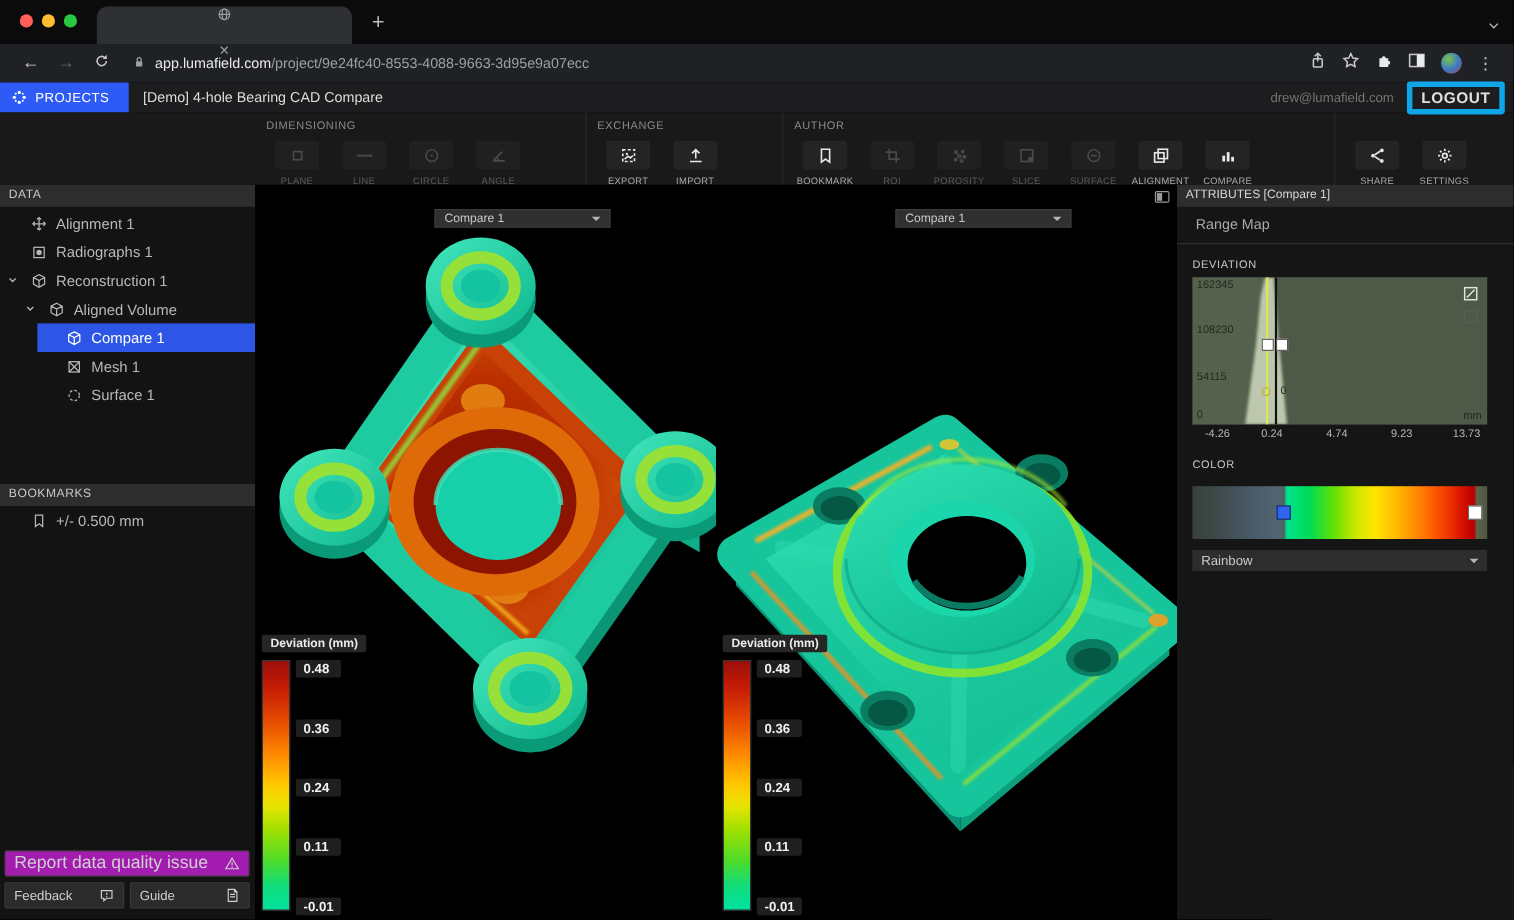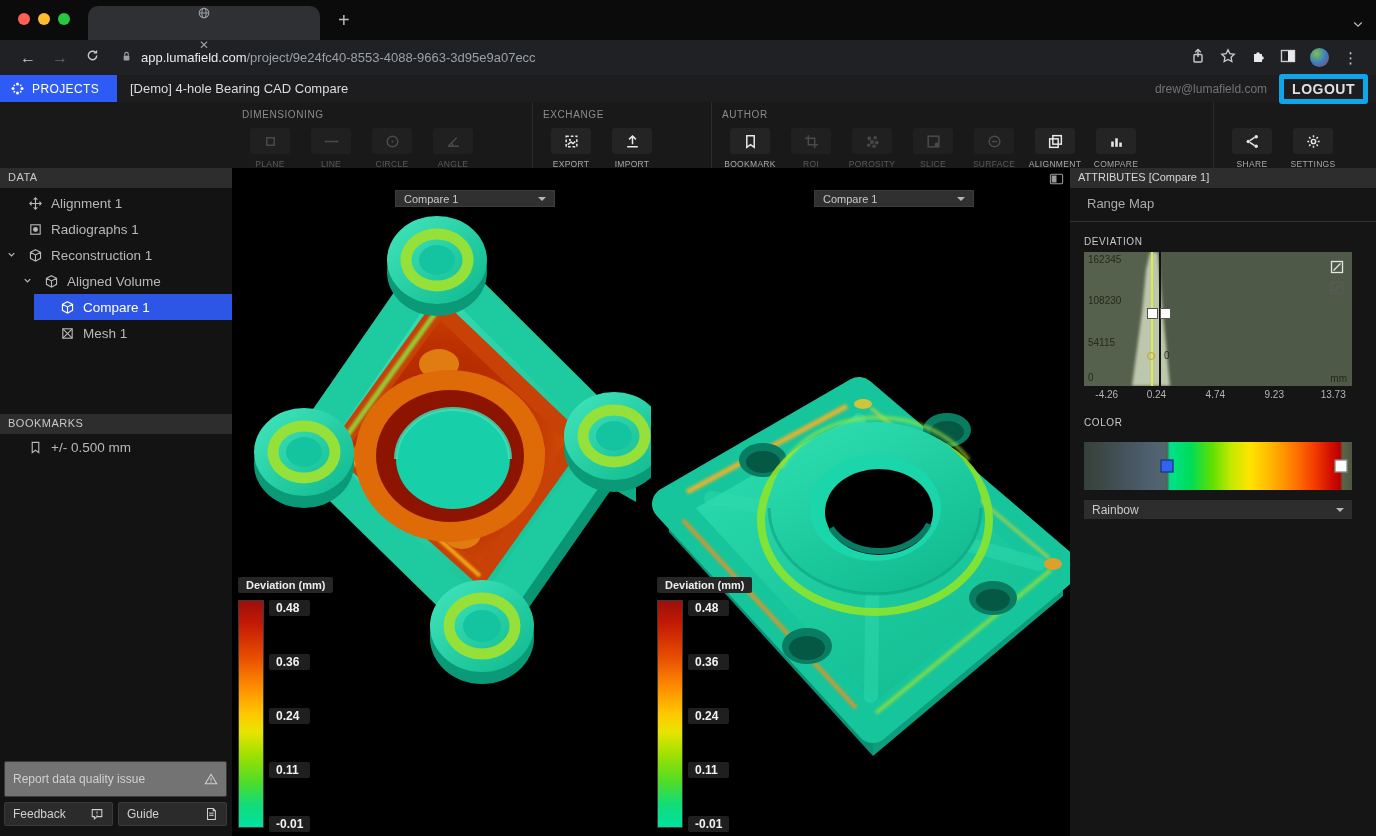"Surface 1" div.ti { html: none -> <div> <svg> <circle></circle> </svg> <span>Surface 1</span> </div> }
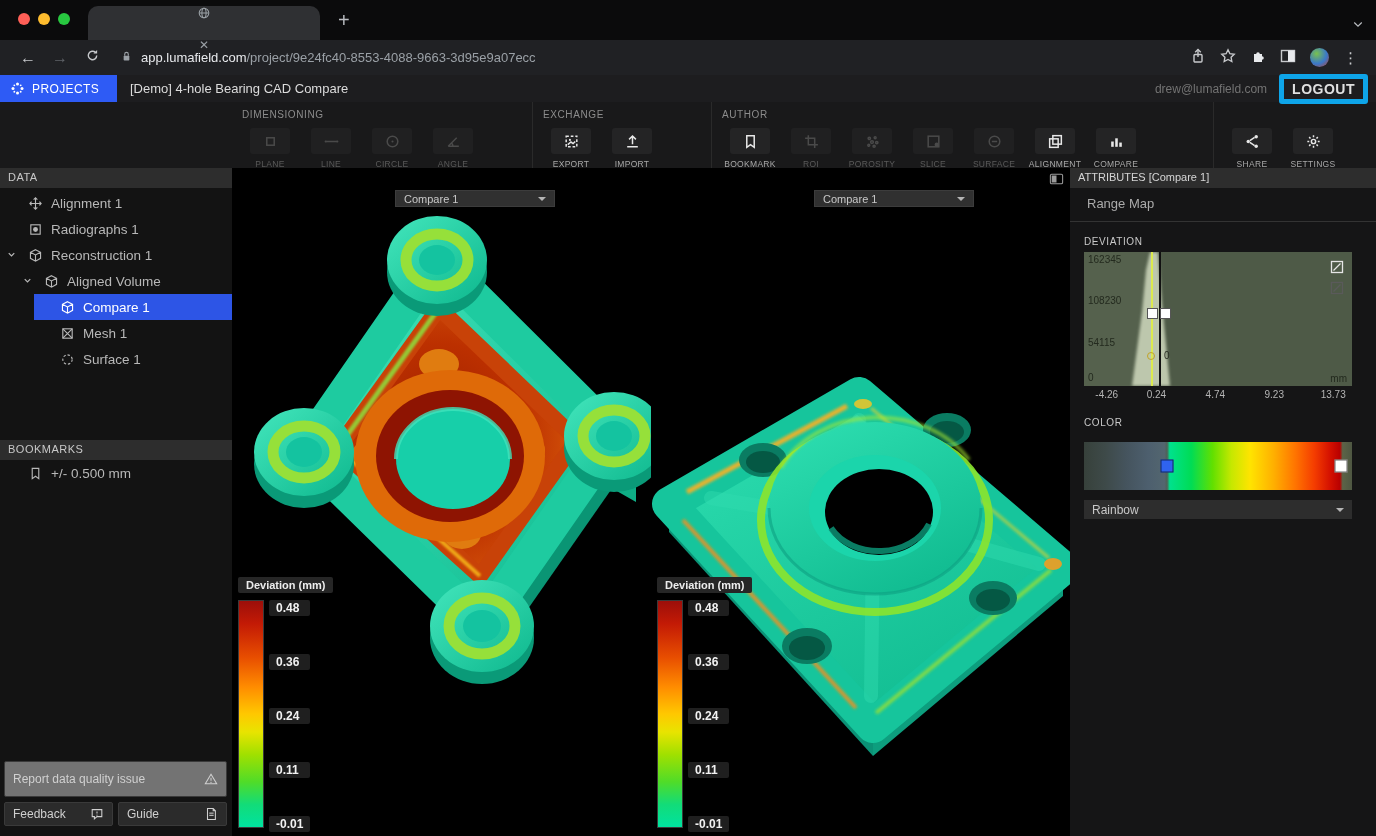"Report data quality issue" .report-btn { background: #737373 -> #a21caf; font-size: 12px -> 16px; height: 36px -> 24px }
